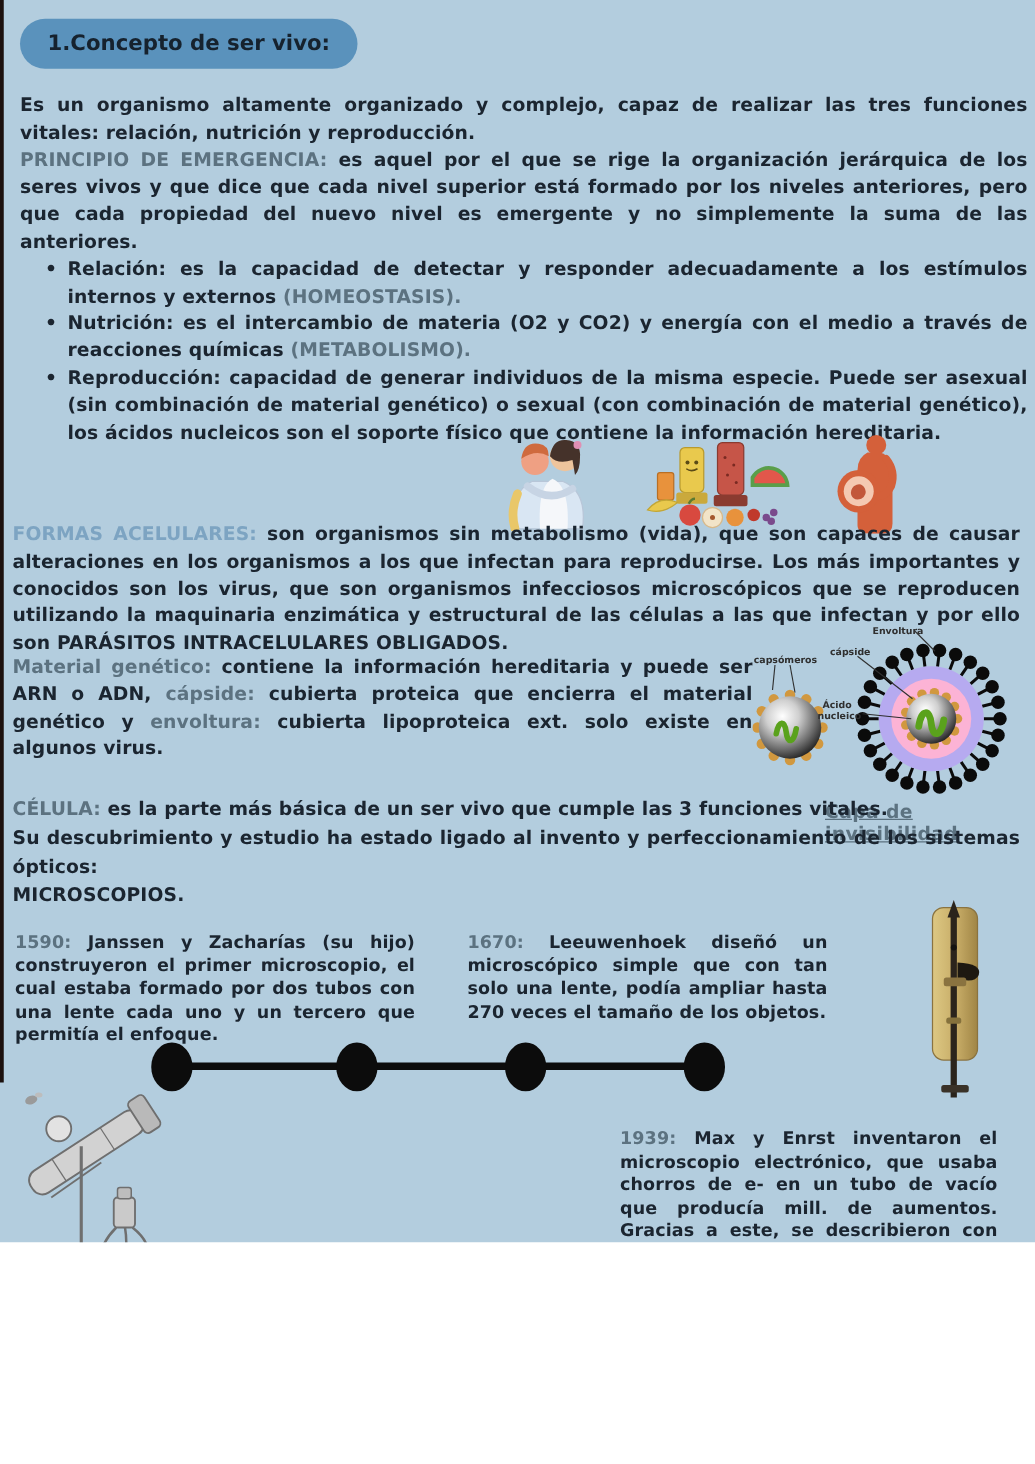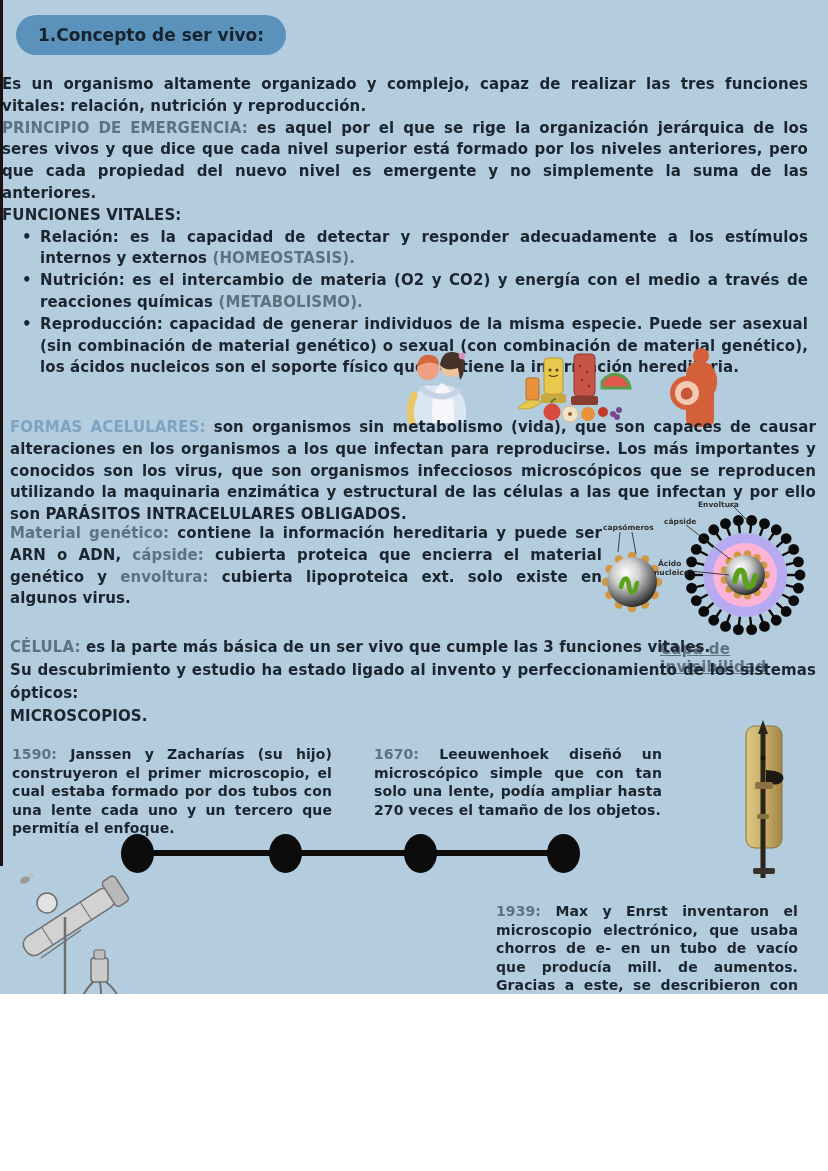"Es un organismo altamente organizado" div.txt { left: 2px -> 16px }
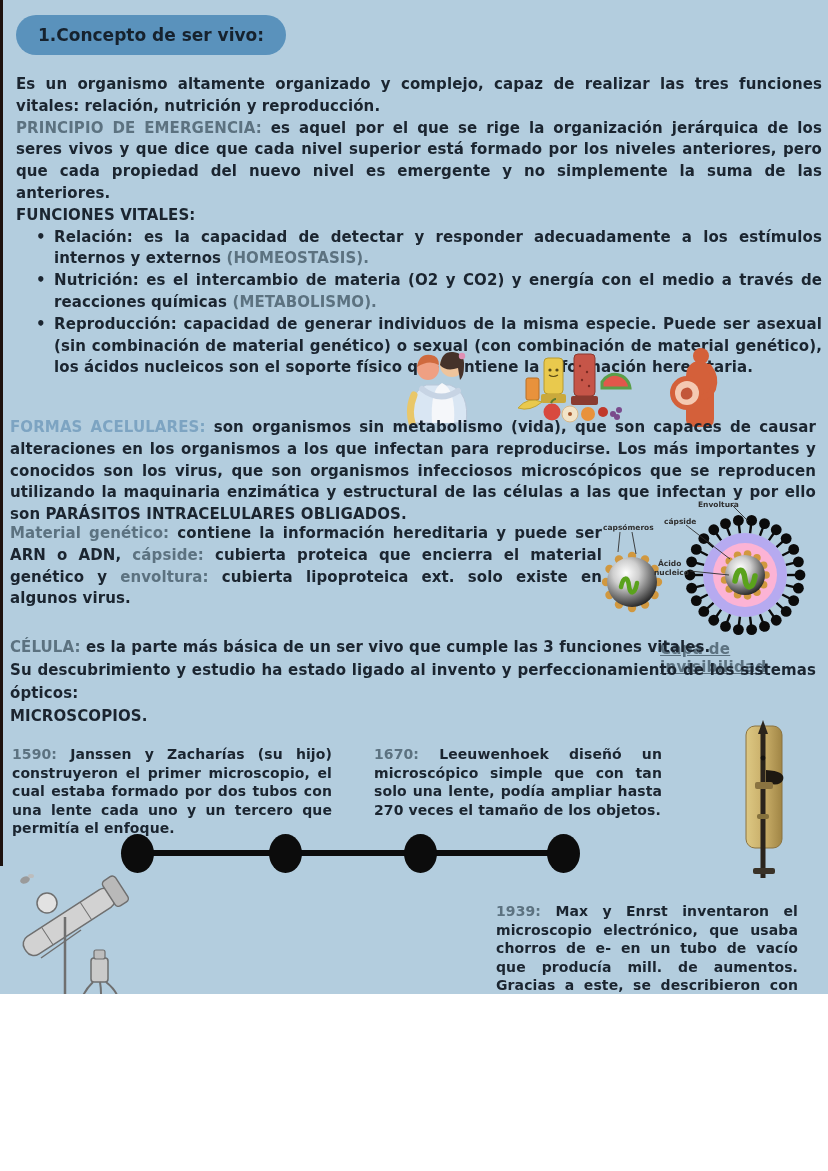"FUNCIONES VITALES:" p { html: <p><span>FUNCIONES VITALES:</span></p> -> none }
